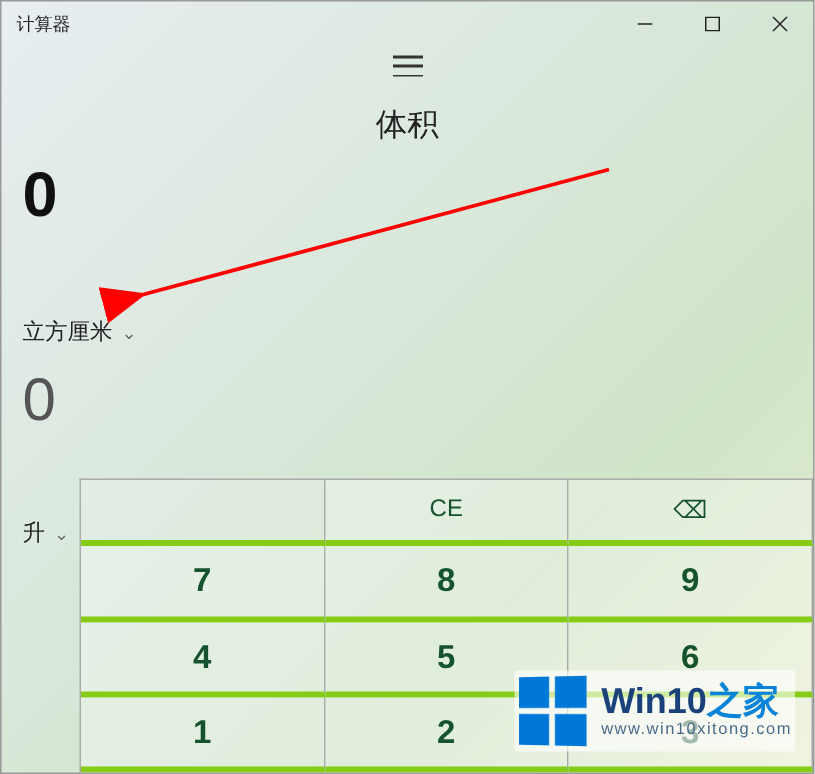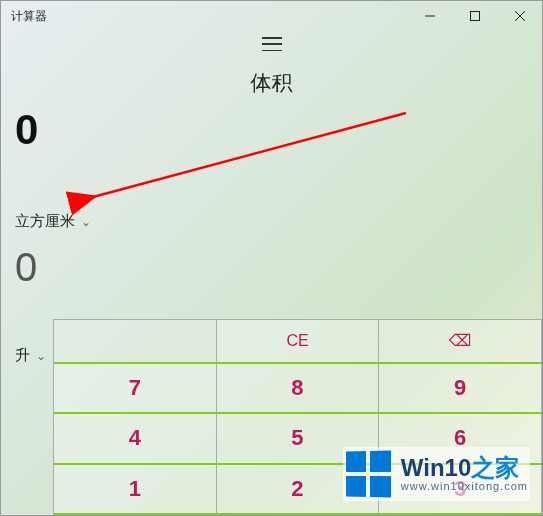"CE" .keypad .cell { border-bottom: 2px solid #84cc16 -> 4px solid #84cc16; color: #be185d -> #14532d }
